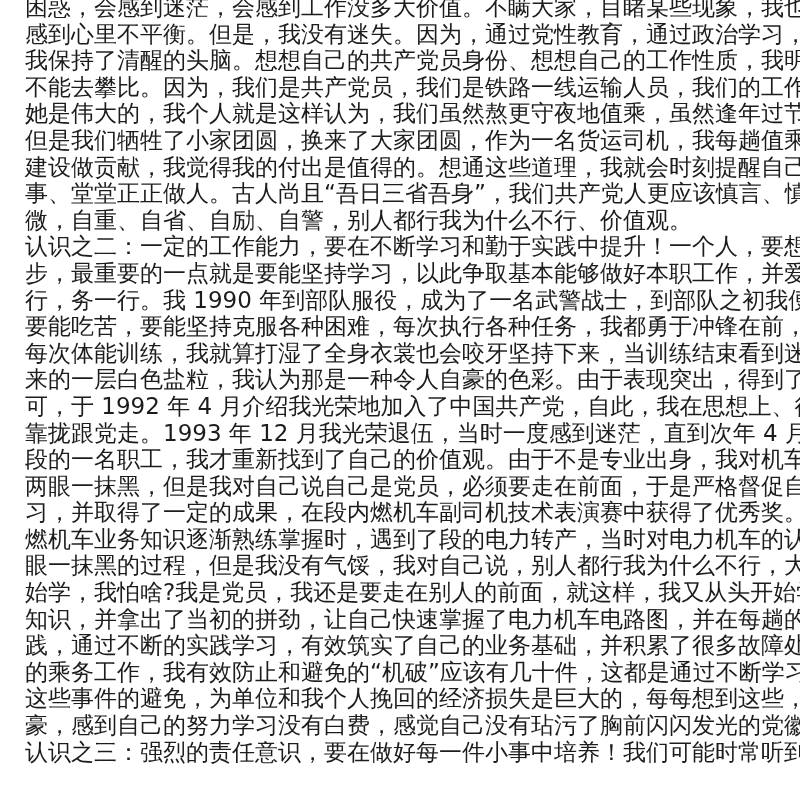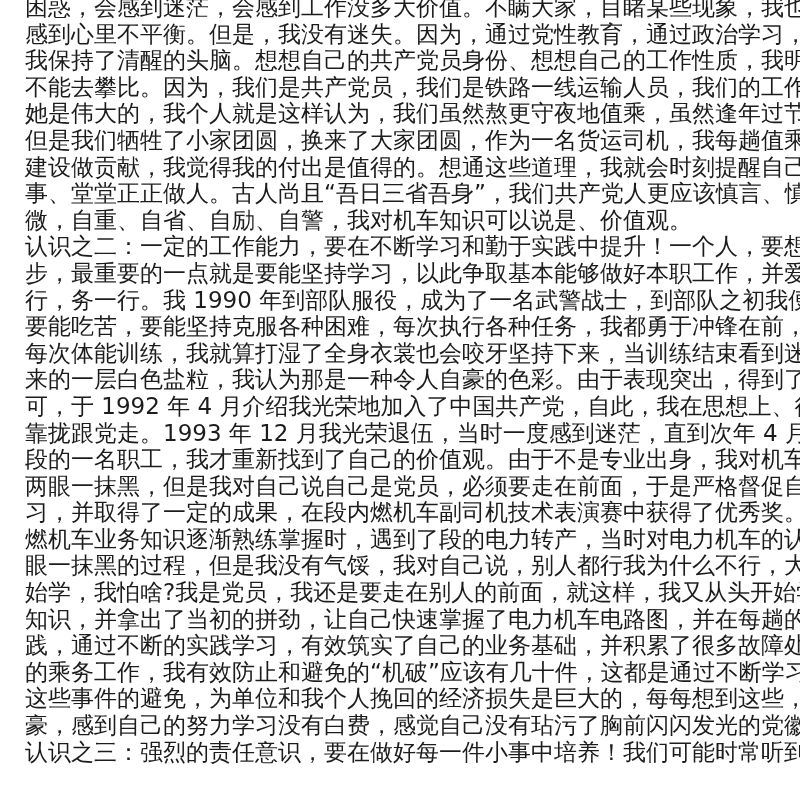"微，自重、自省、自励、自警，我对机车知识可以说是、价值观。" div.line { text: 我对机车知识可以说是 -> 别人都行我为什么不行 }
